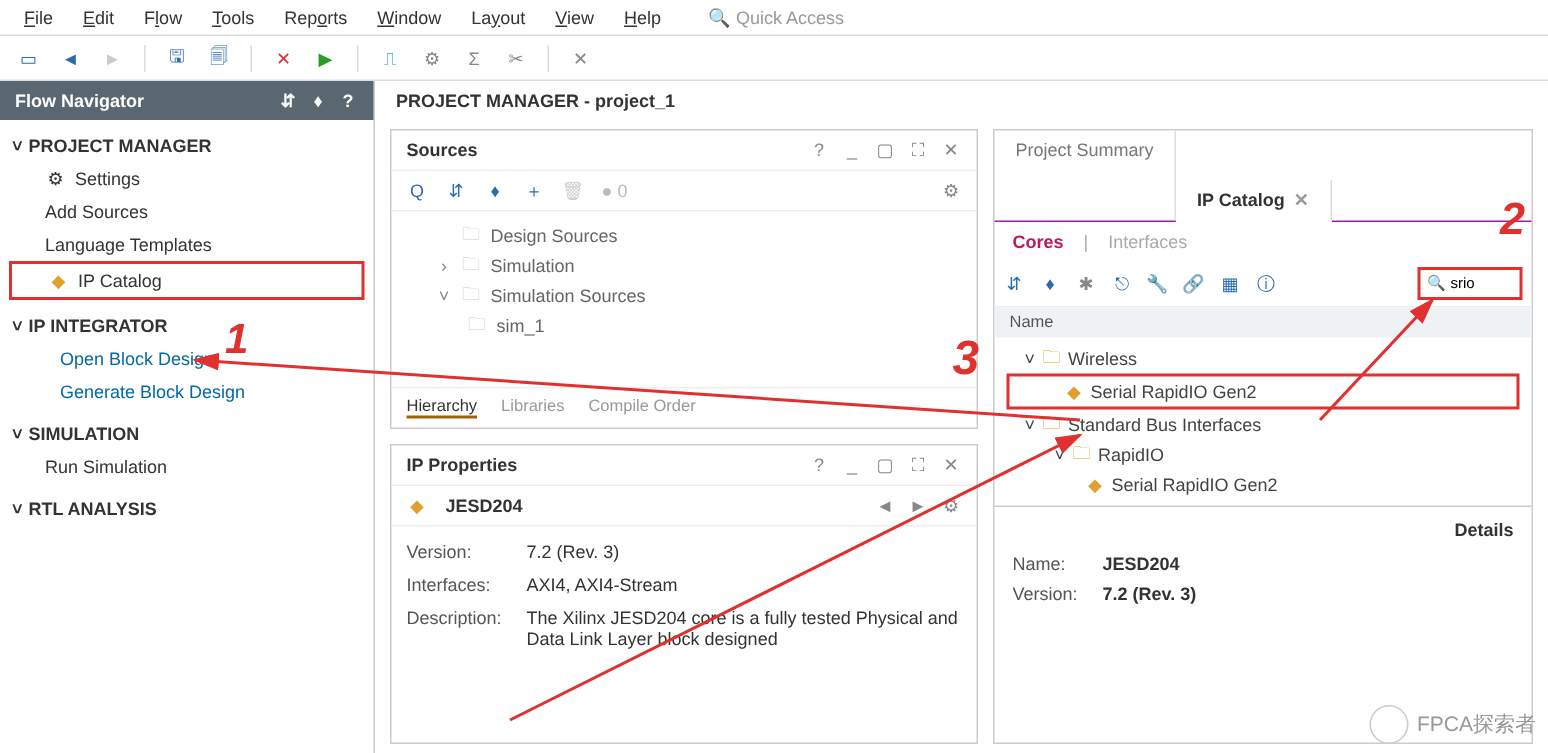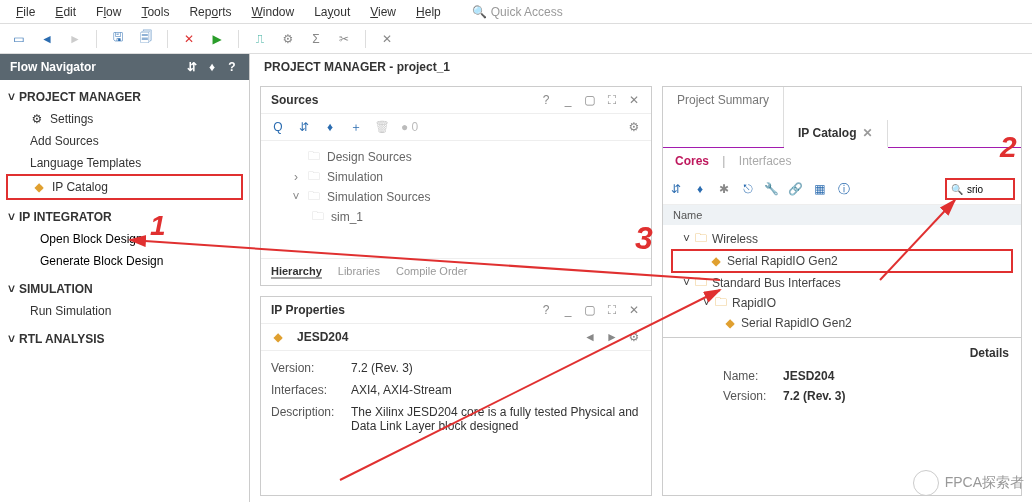"Open Block Design" .flow-item.disabled { color: #000000 -> #0369a1 }
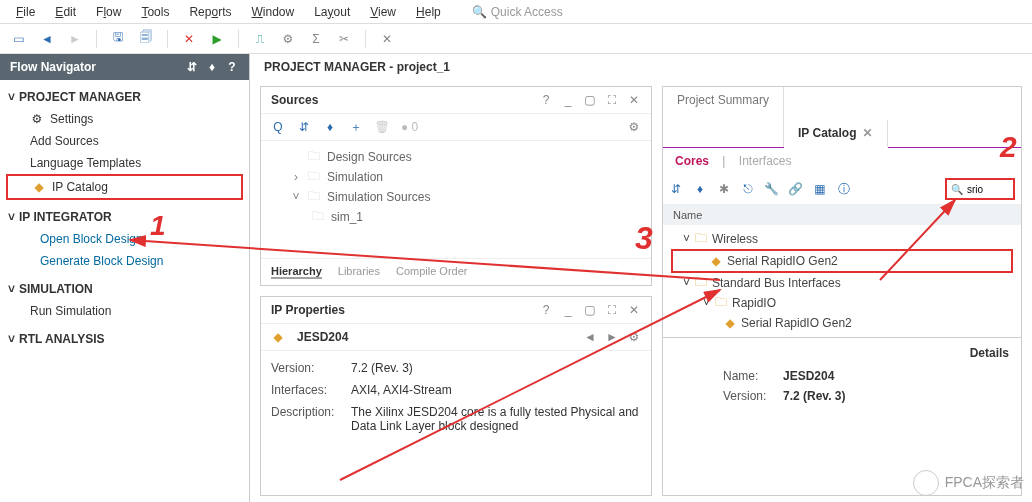"Hierarchy" .sources-tabs .tab.active { border-bottom: 2px solid #a3a3a3 -> 2px solid #a16207; font-weight: bold -> normal }
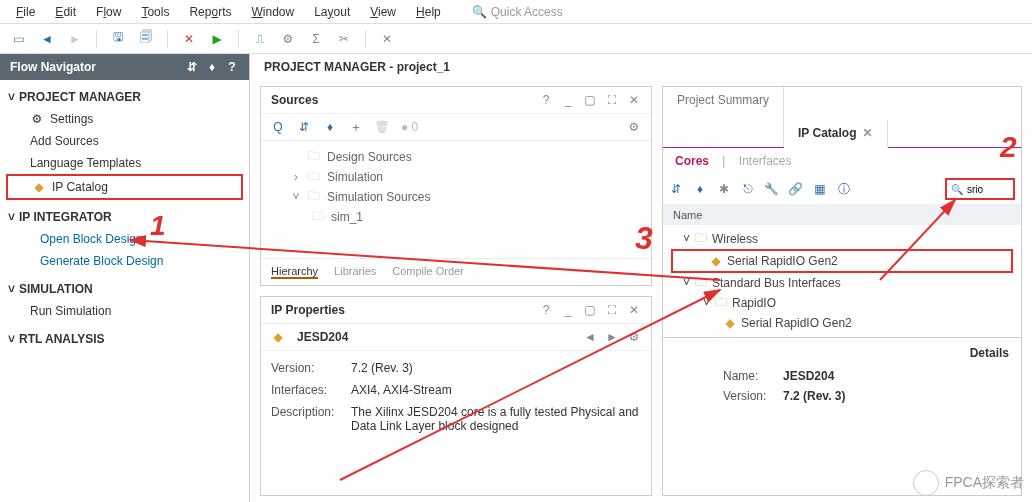"Name:" .det-row { margin-left: 48px -> none }
